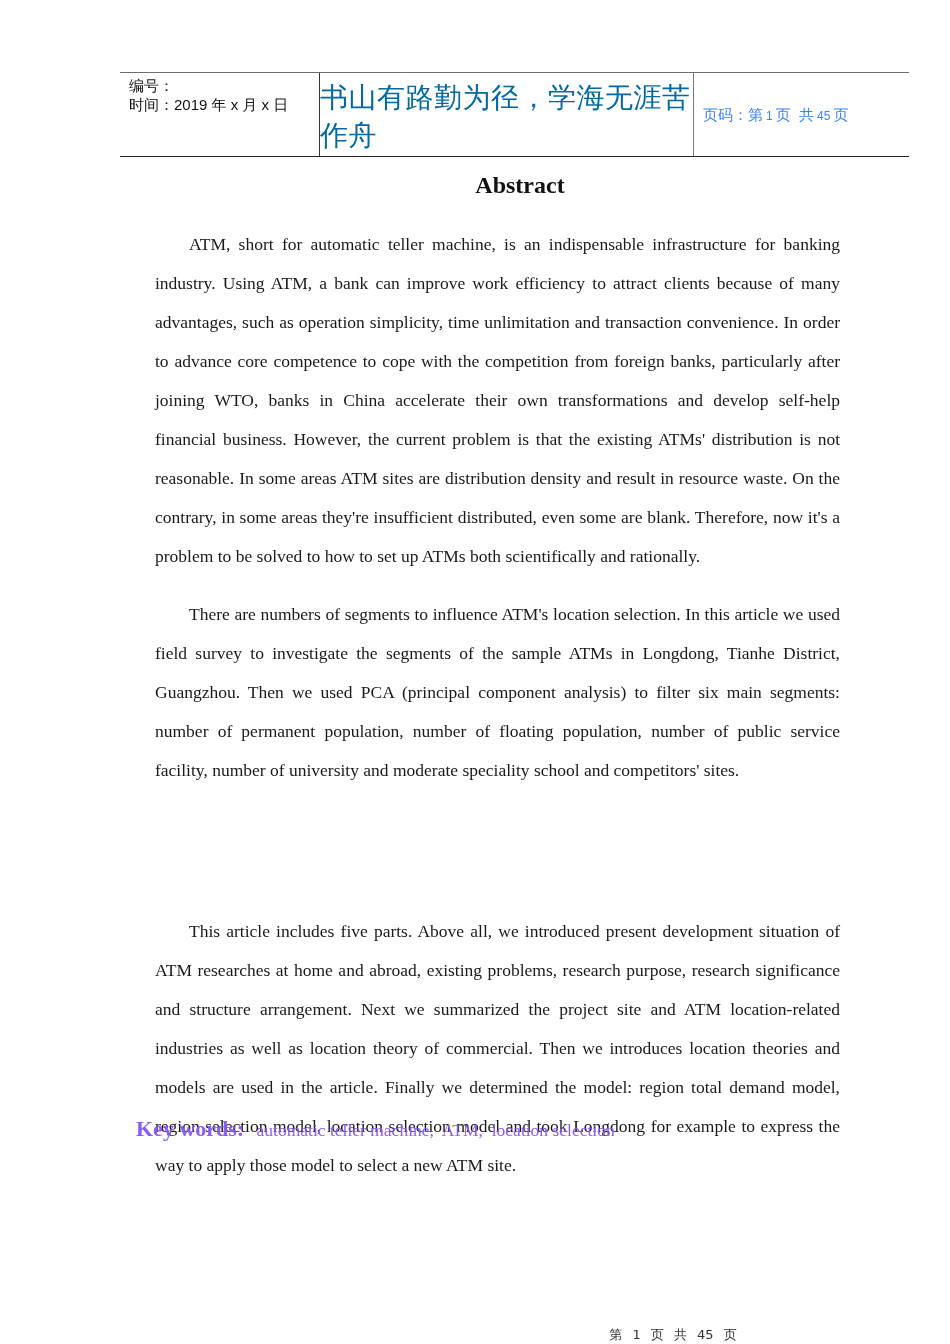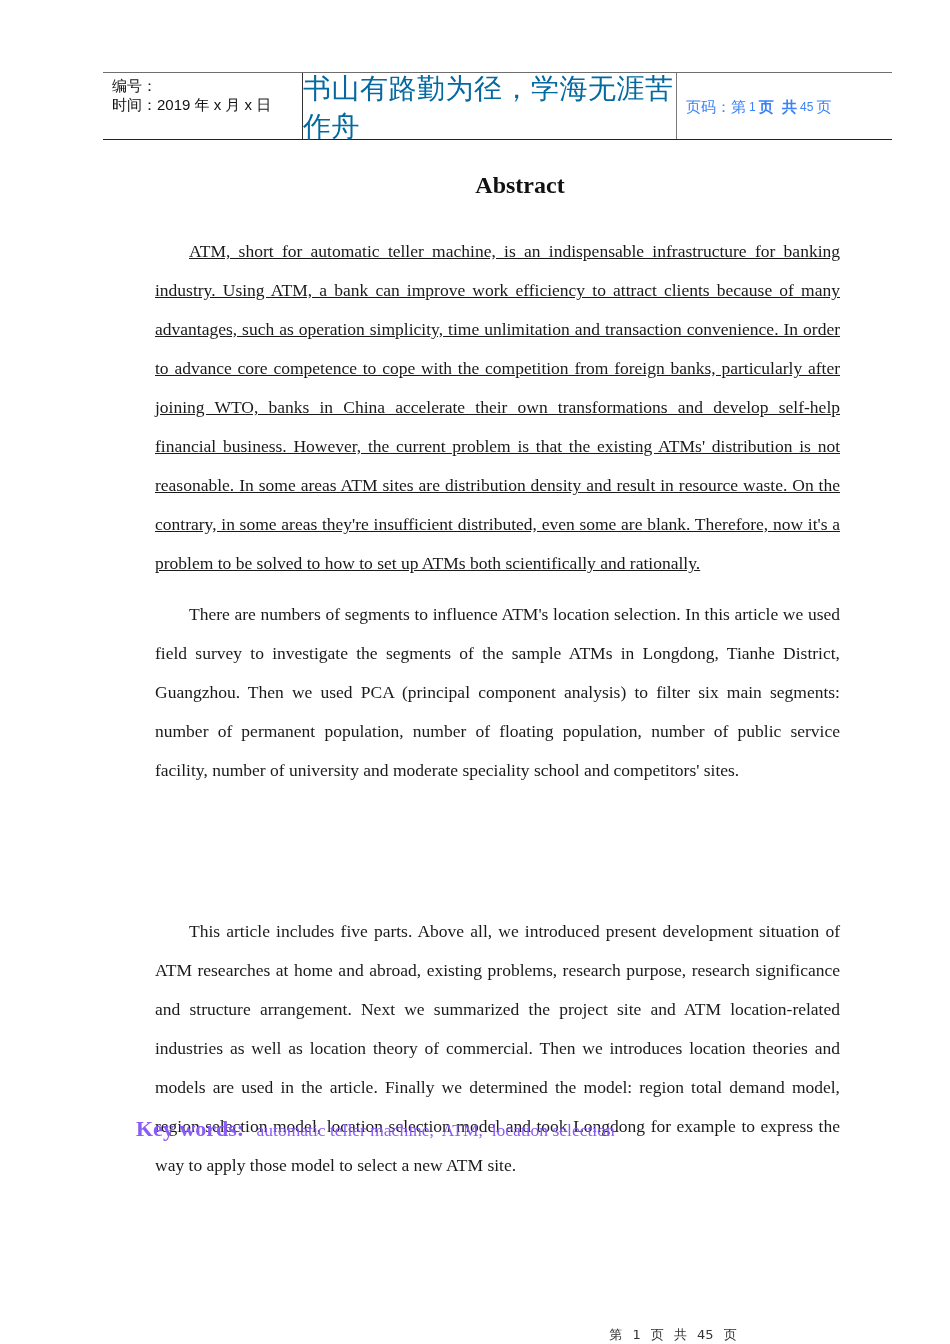"编号：" .header-table { height: 68px -> 85px; left: 103px -> 120px }
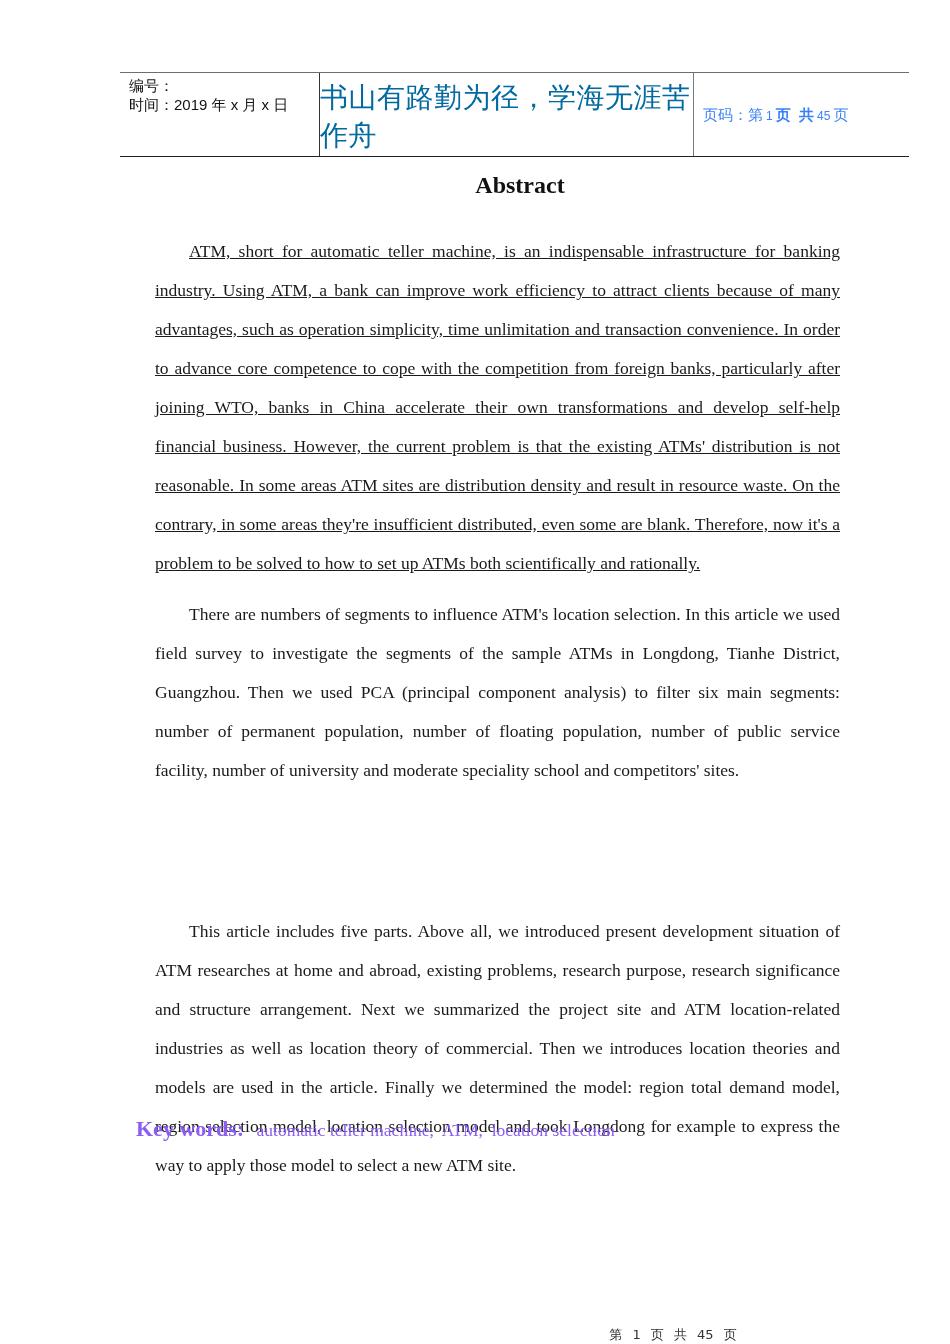"页 共" span { font-weight: bold -> none }
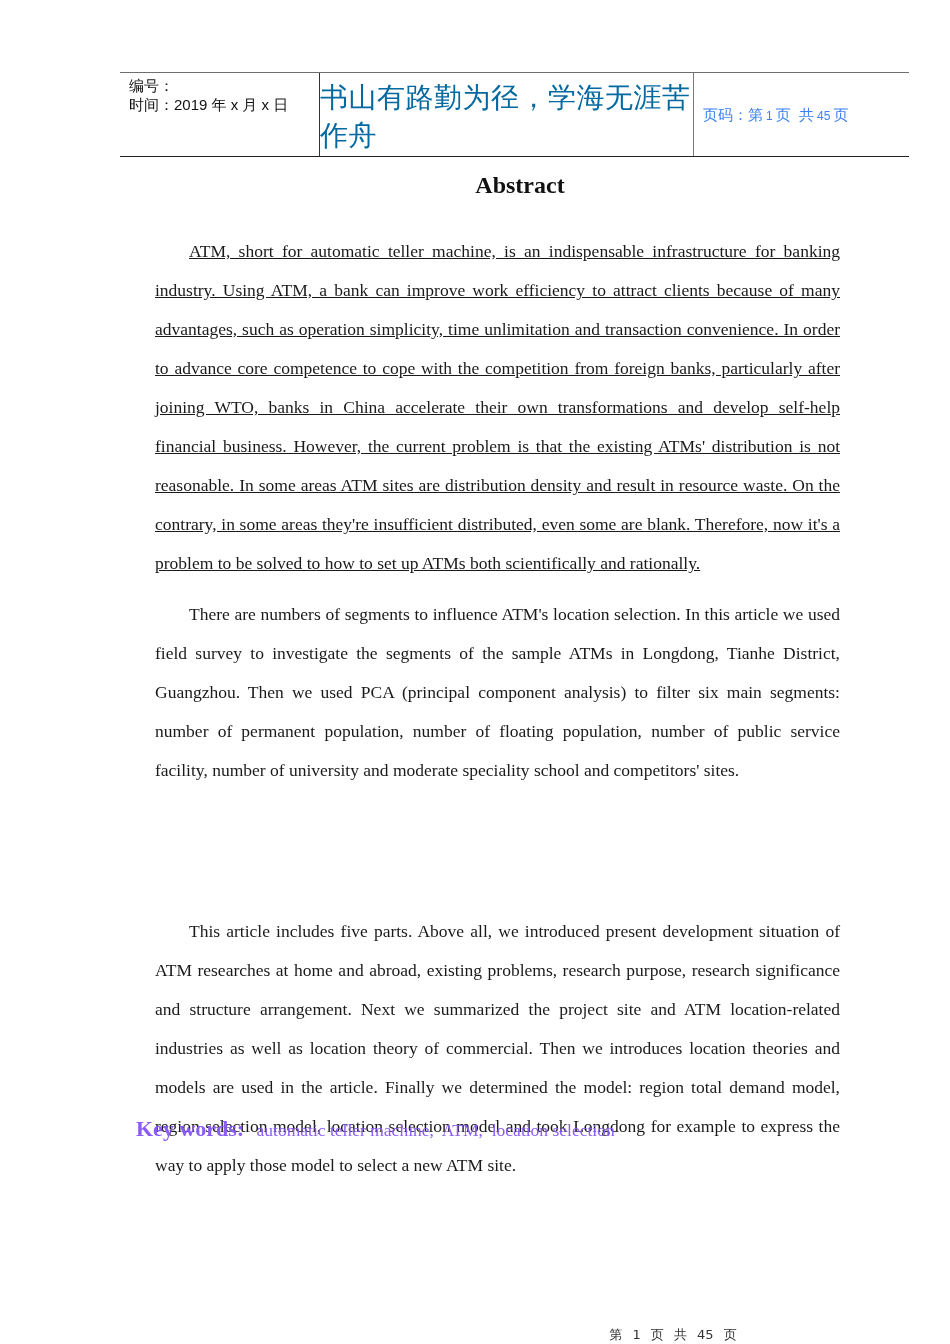"ATM, short for automatic teller" .p1 { text-decoration: underline -> none; top: 232px -> 225px }
